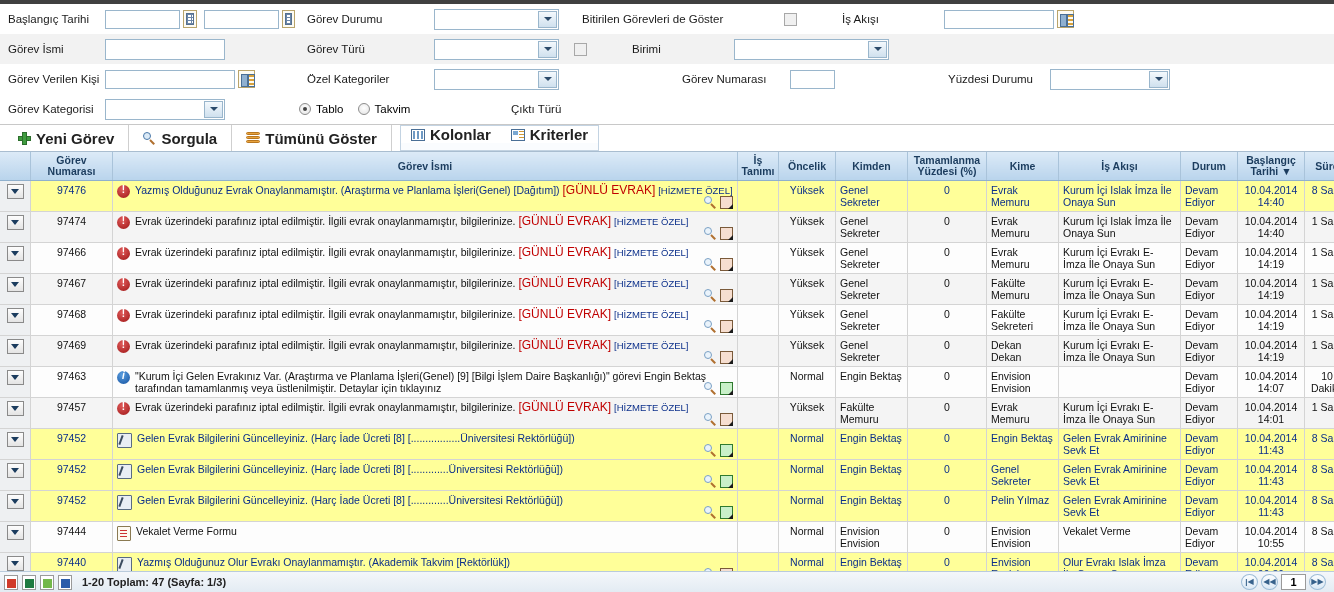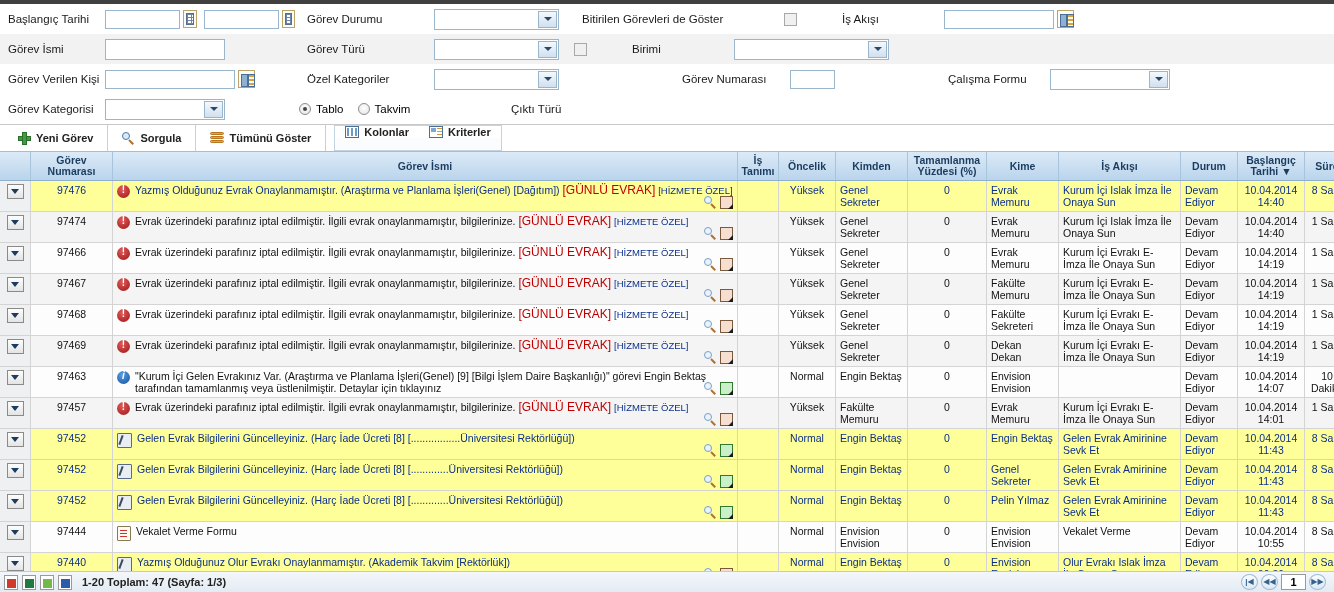"Çalışma Formu" span.flabel { text: Çalışma Formu -> Yüzdesi Durumu }
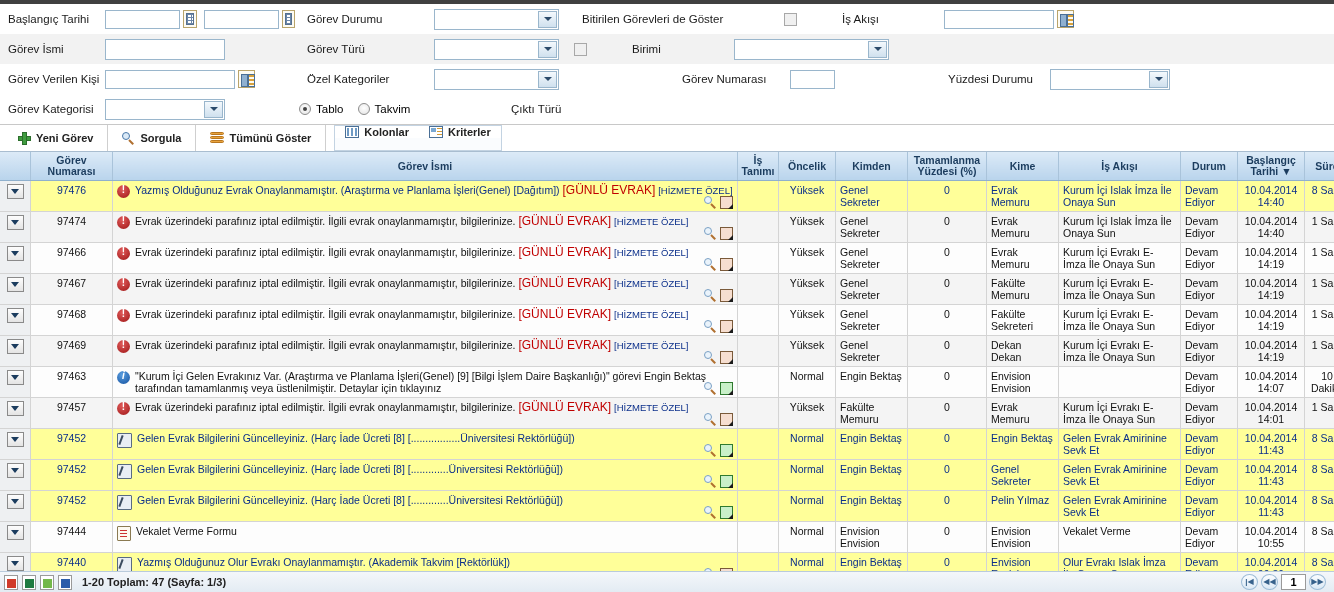"Yeni Görev" .tbtn { font-size: 11px -> 15px }
